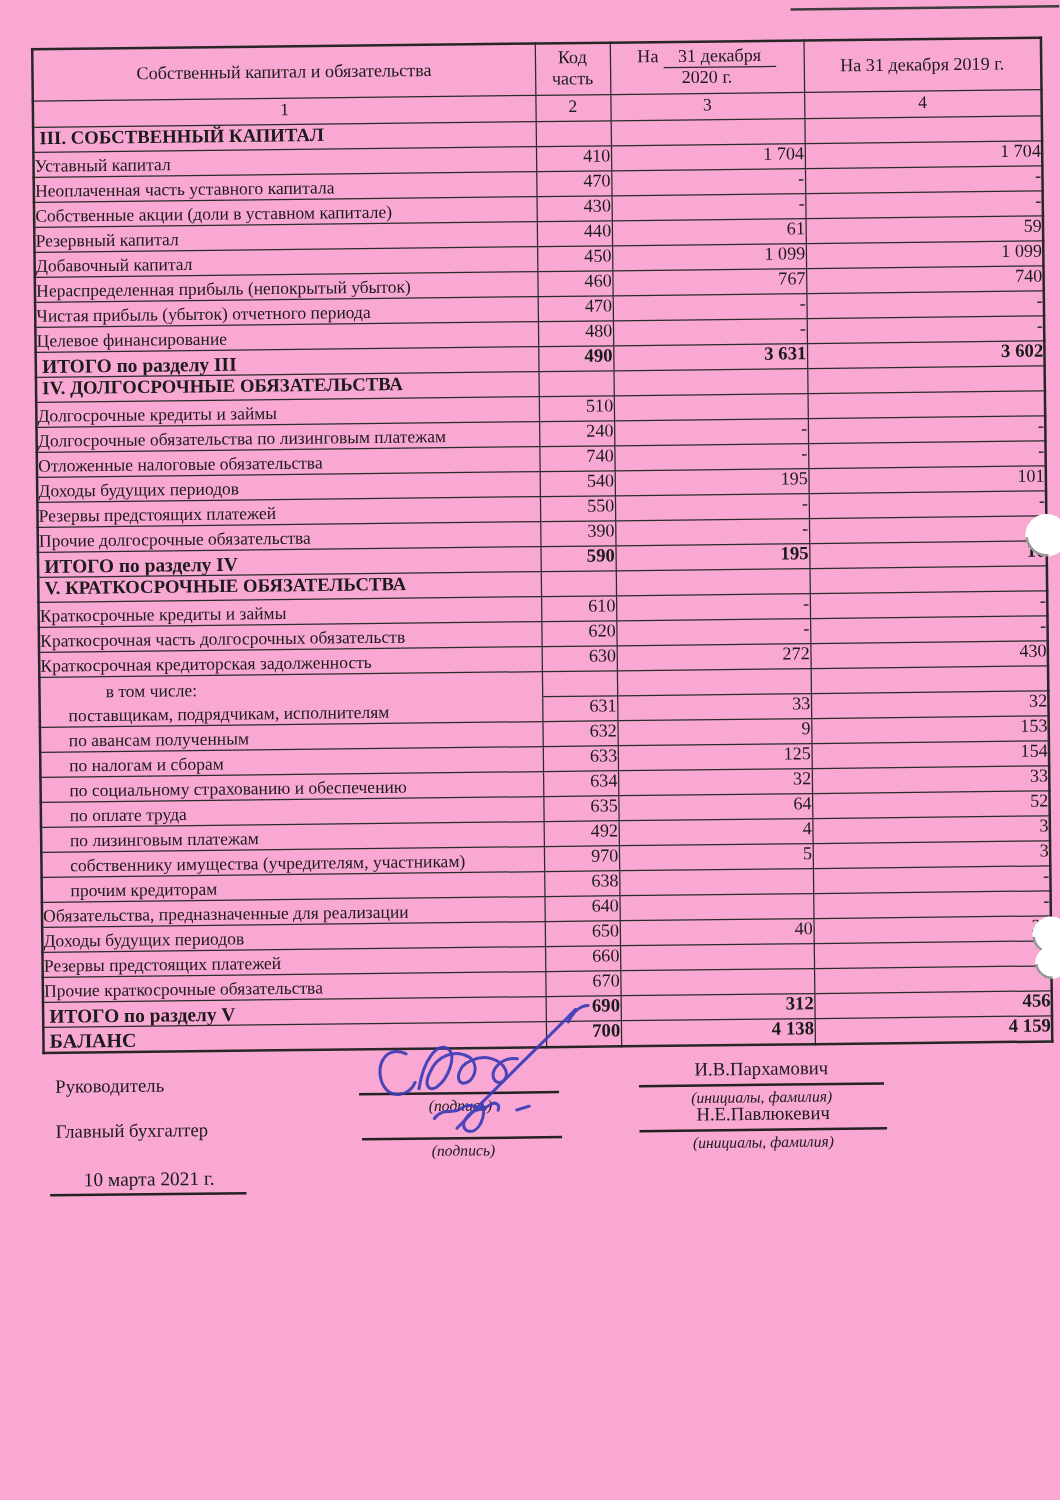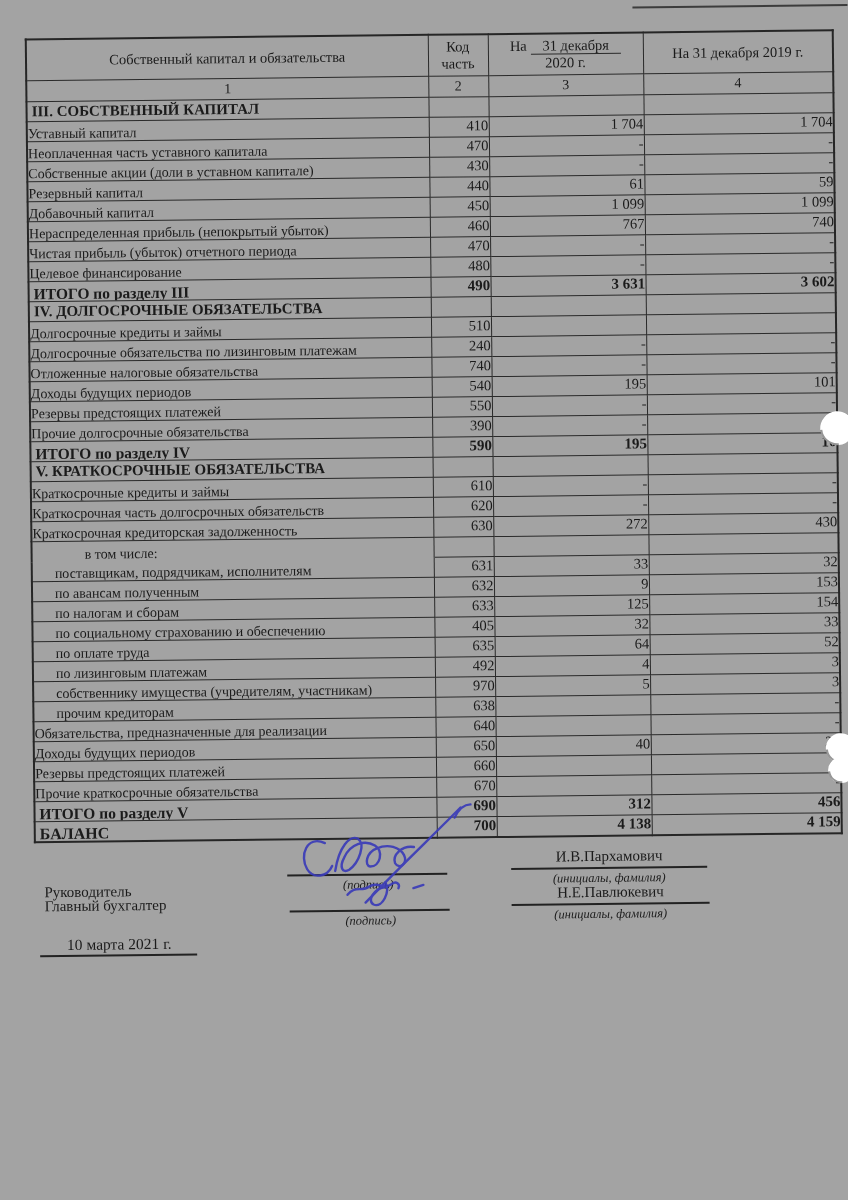"Собственный капитал и обязательства" .page { background: #a3a3a3 -> #f9a8d4 }
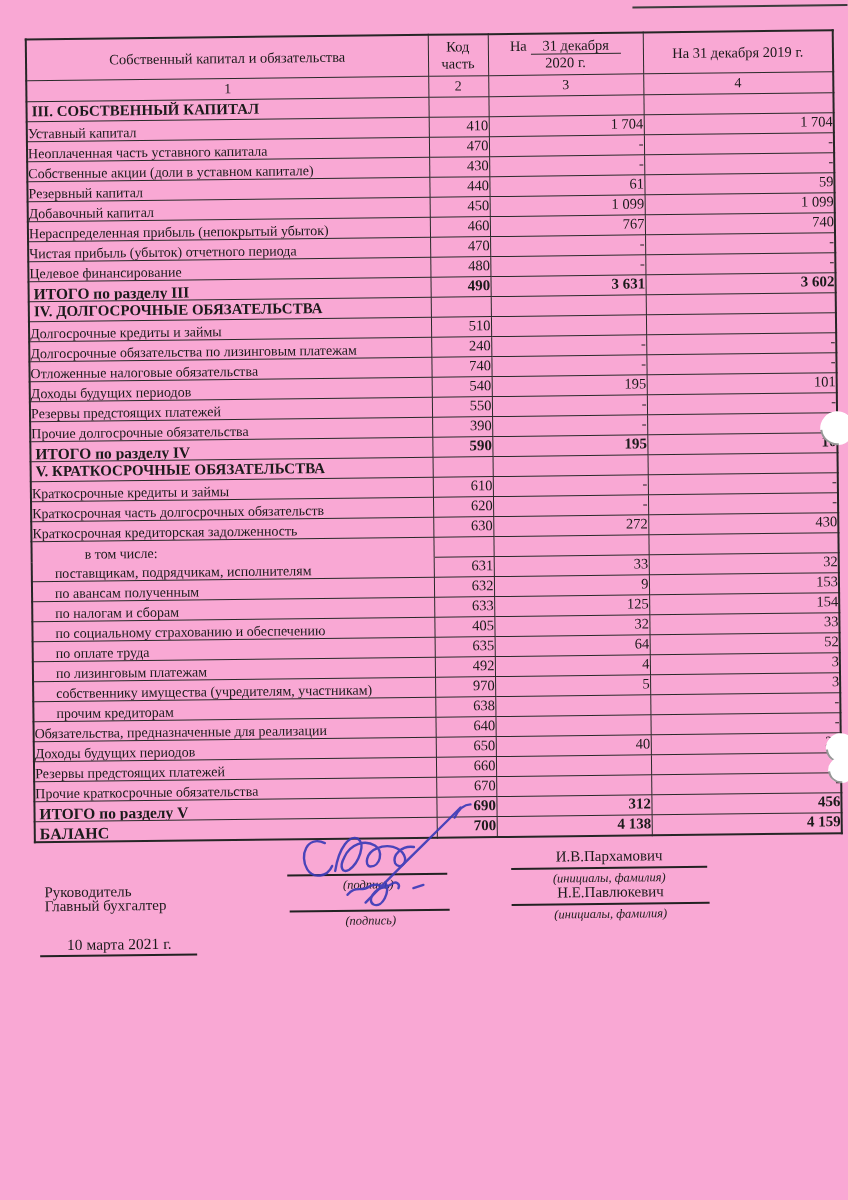"405" td.code { text: 405 -> 634 }
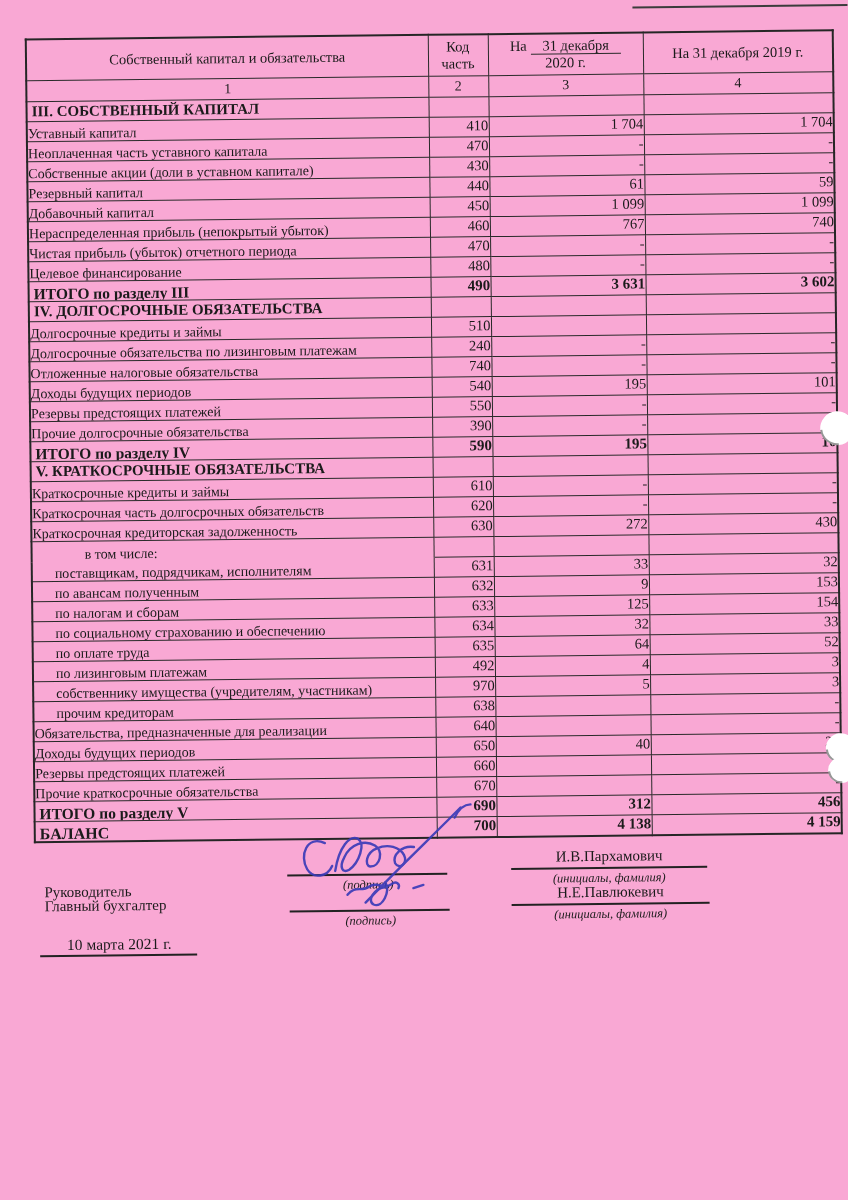"Руководитель" div.ftxt { top: 884px -> 862px }
